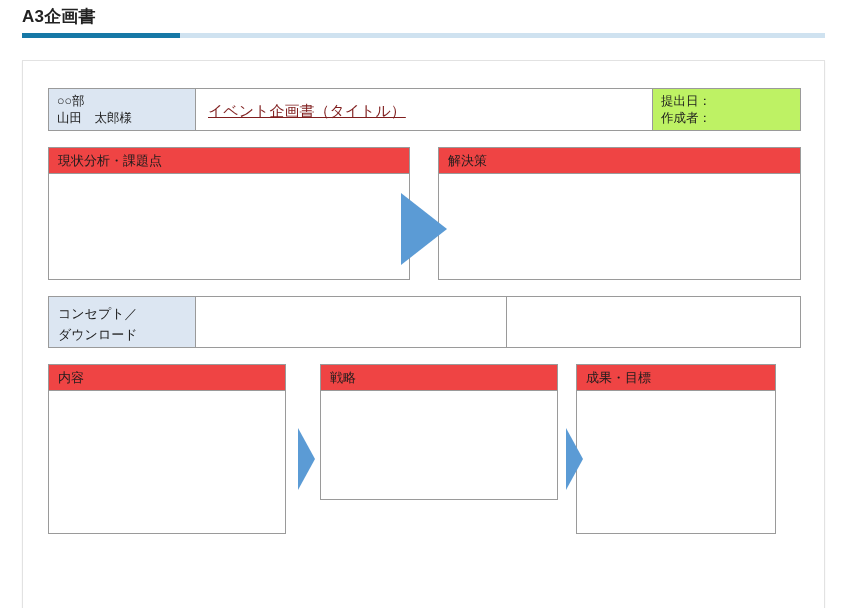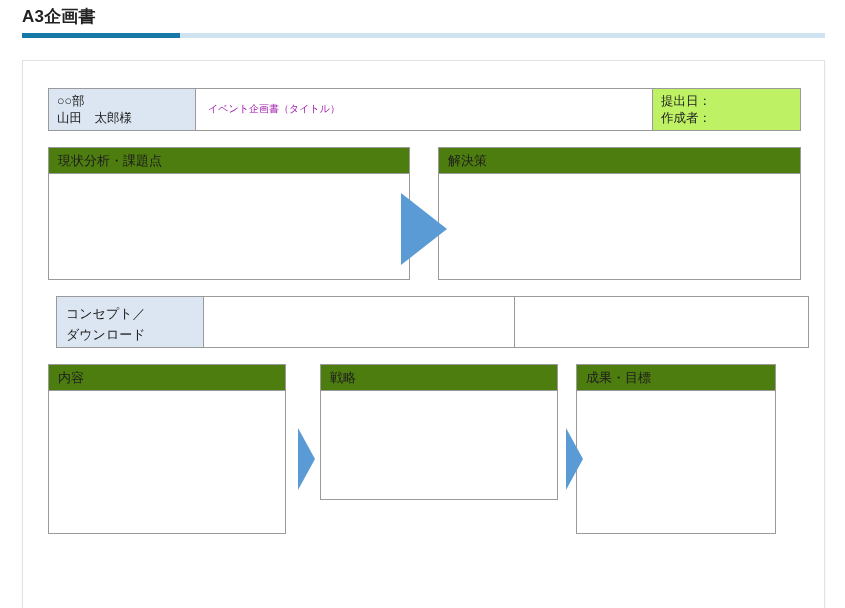"イベント企画書（タイトル）" .hdr-title-text { color: #a21caf -> #7f1d1d; font-size: 10px -> 15px; text-decoration: none -> underline }
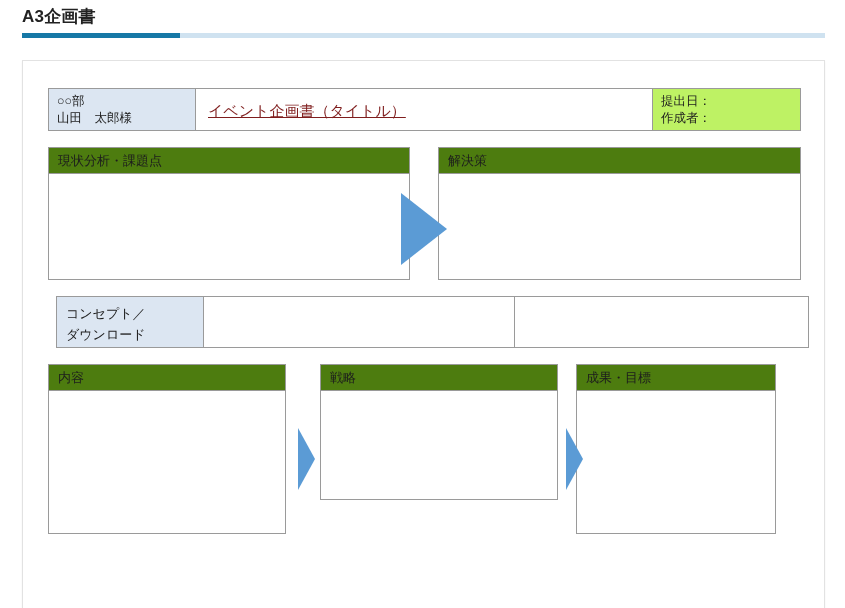"現状分析・課題点" .band { background: #4d7c0f -> #ef4444 }
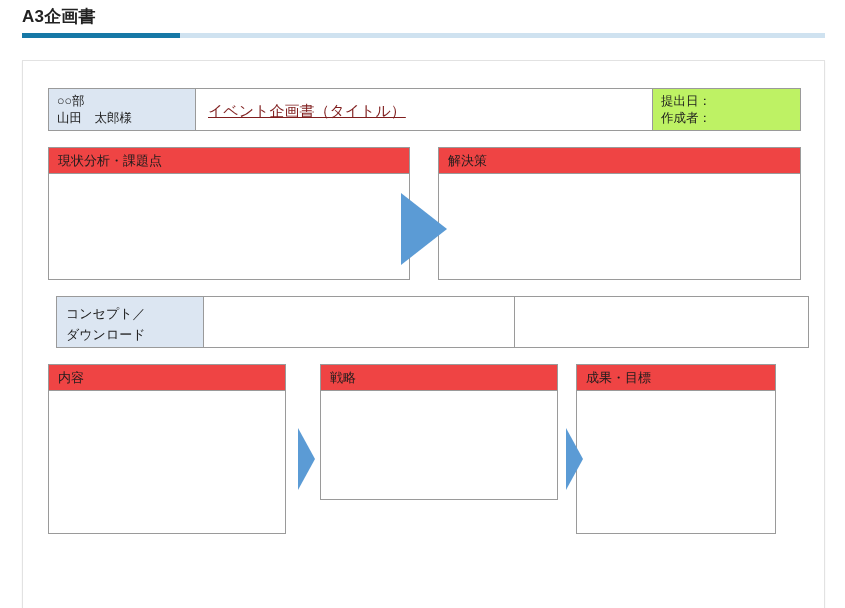"コンセプト／" .concept-row { margin-left: 8px -> none }
